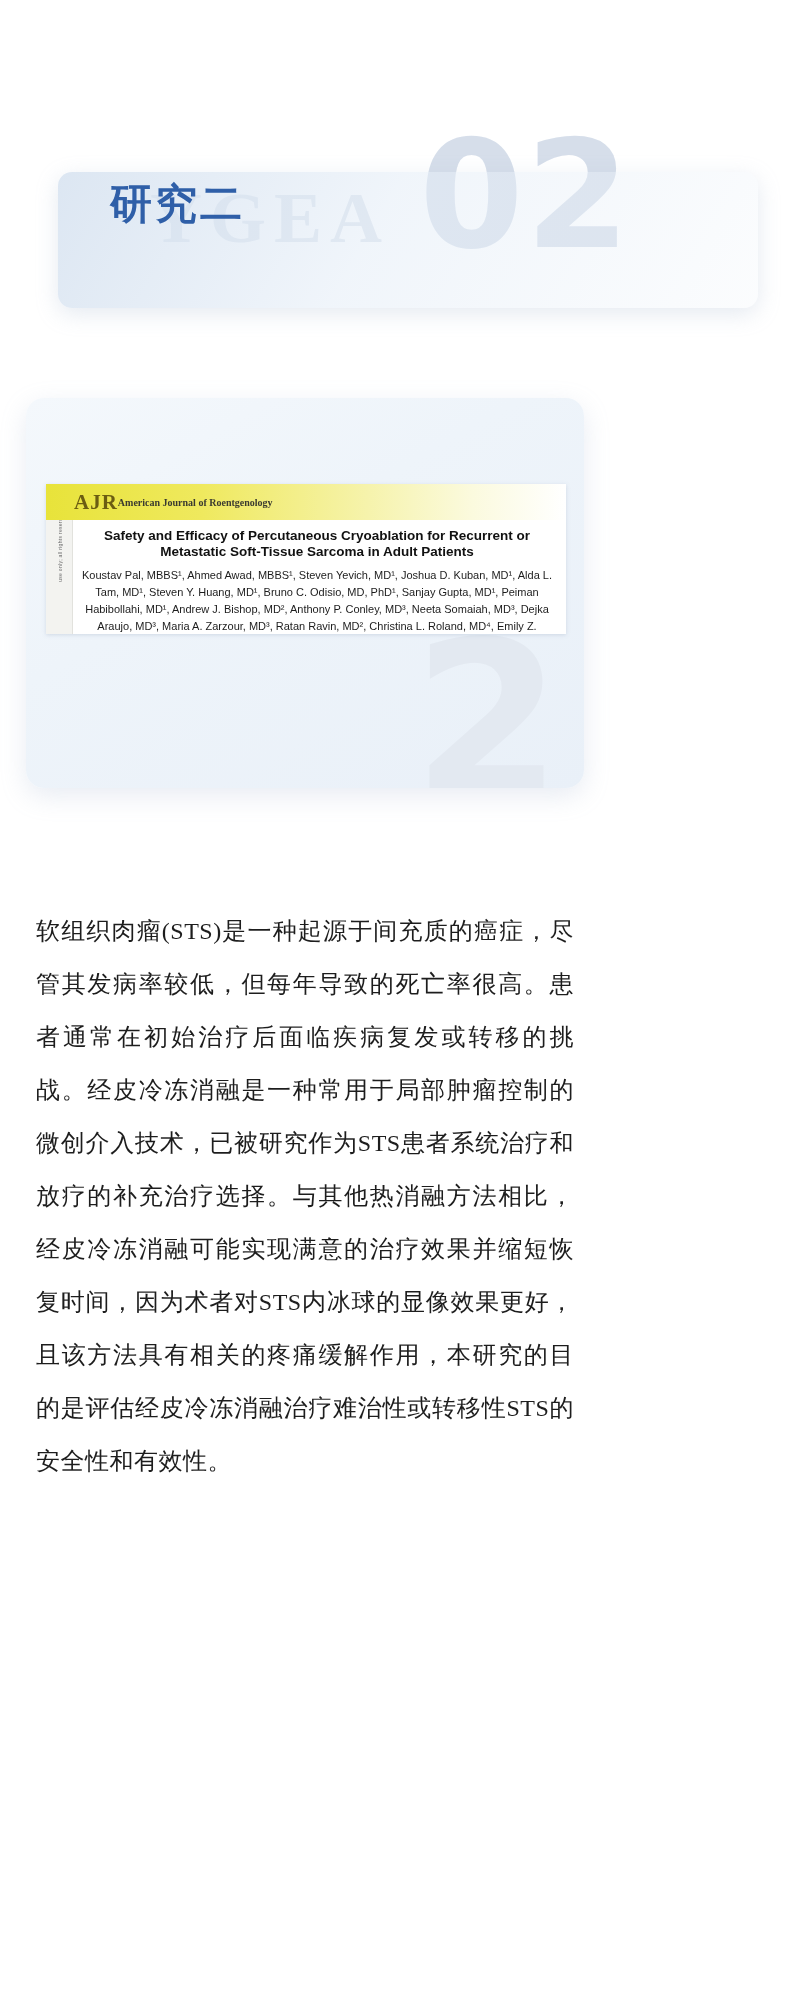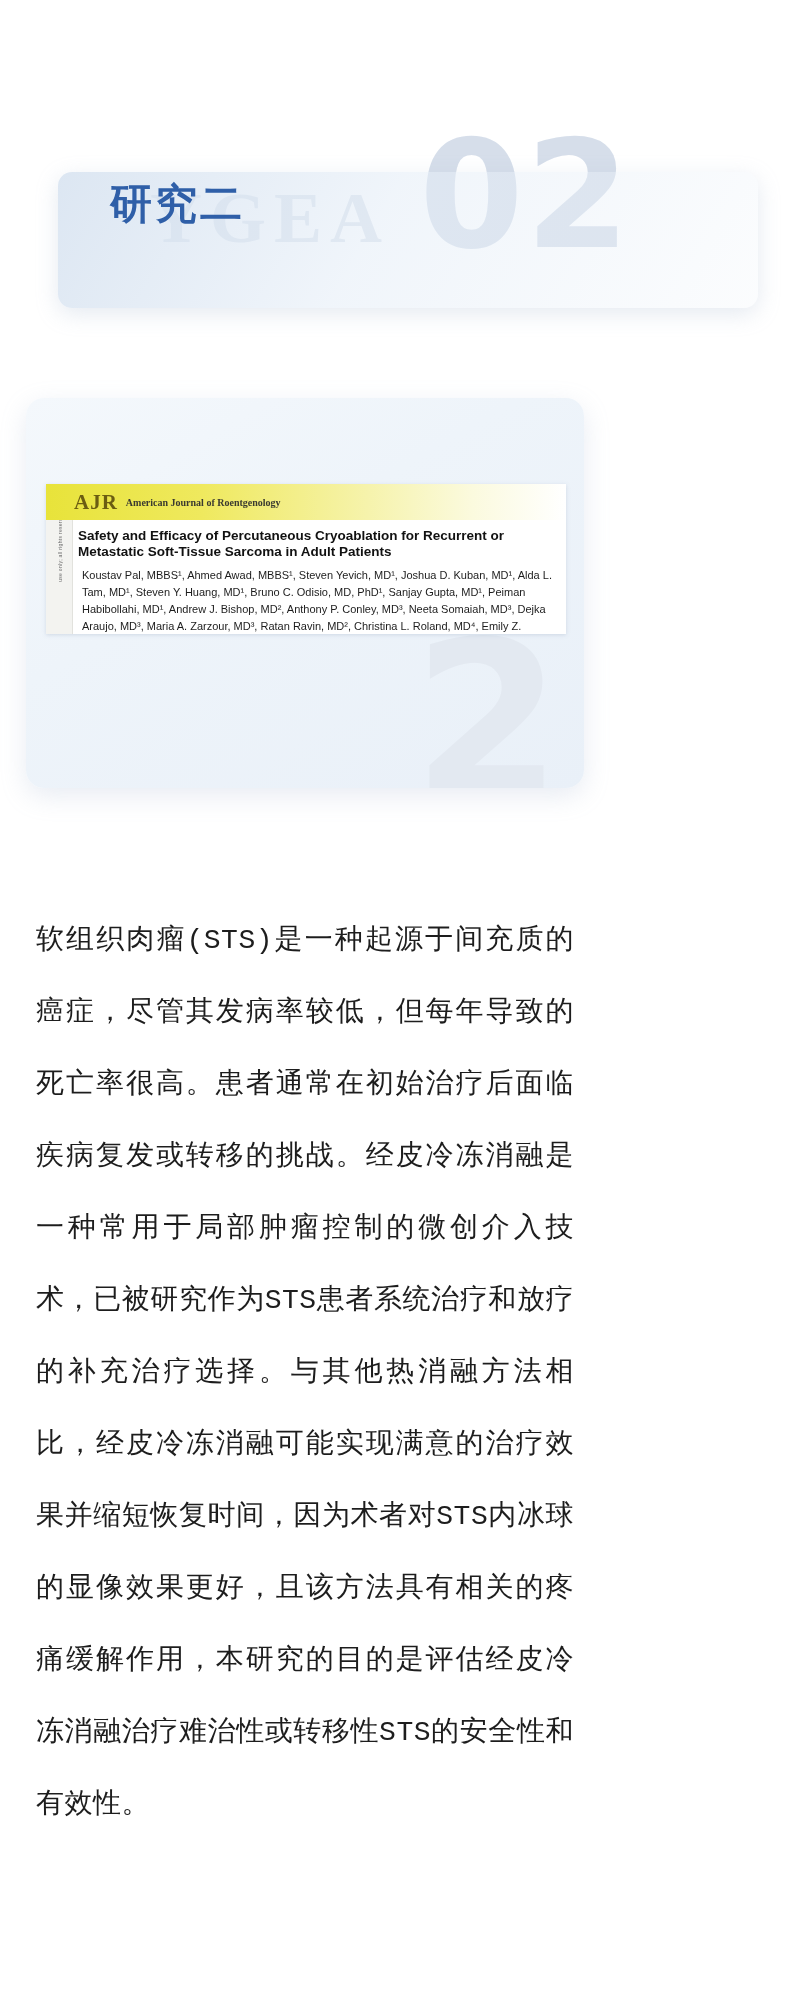"American Journal of Roentgenology" .ajr-full { margin-left: 8px -> none }
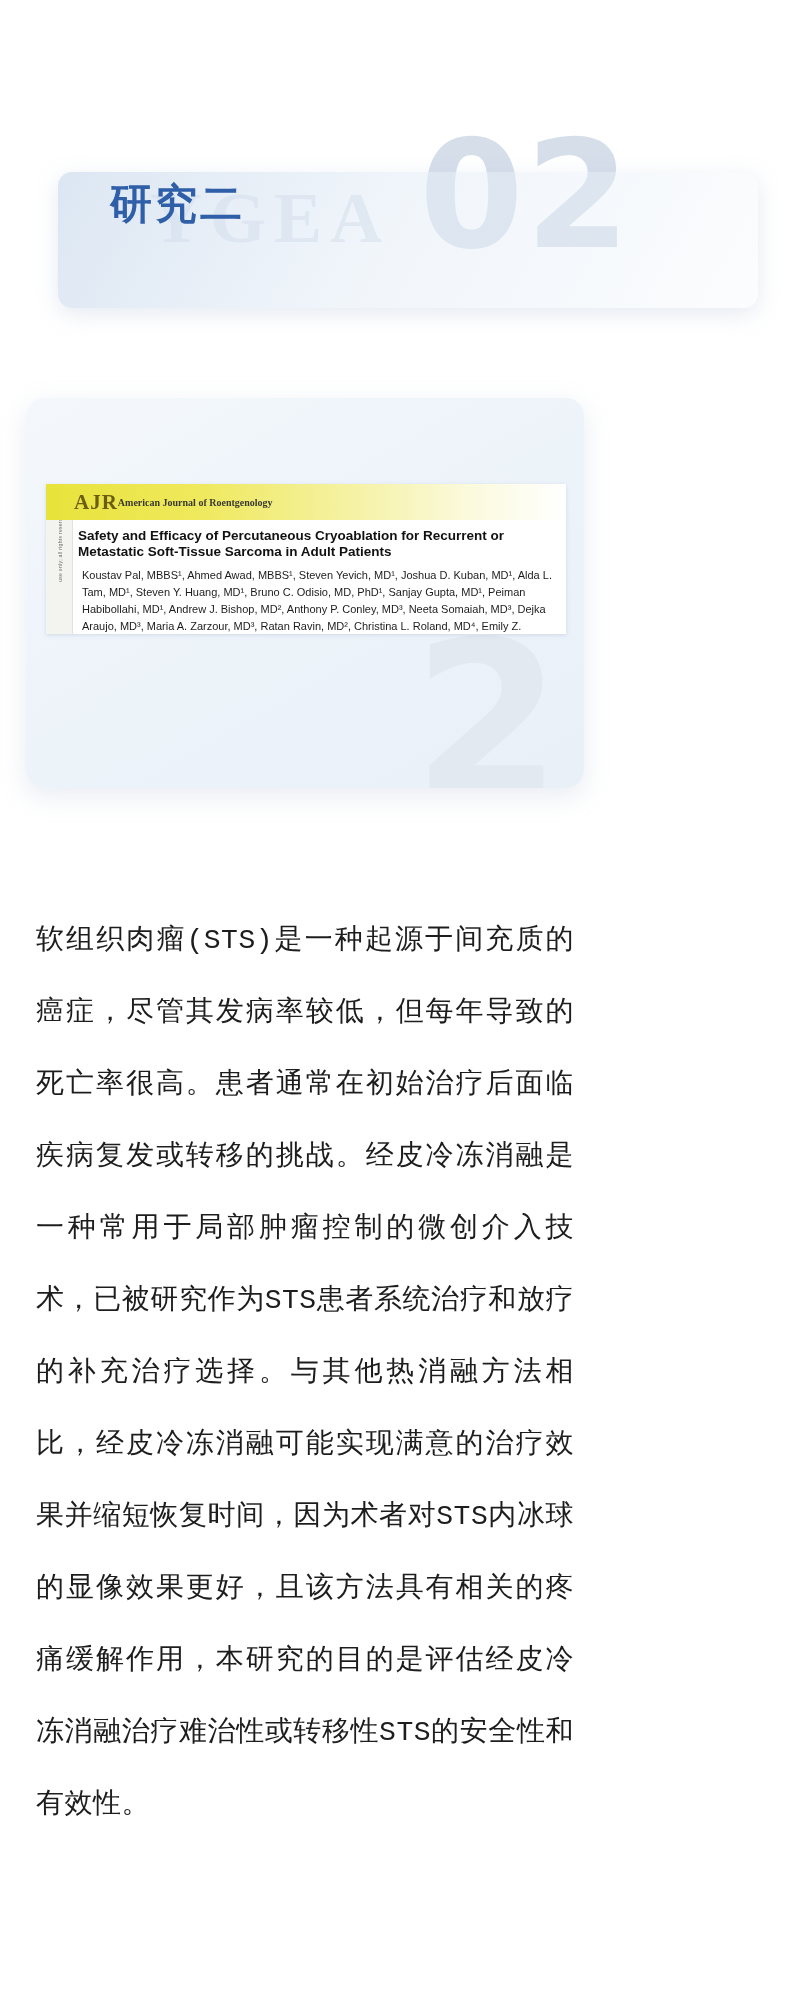"Safety and Efficacy of Percutaneous" .paper-body { text-align: none -> center }
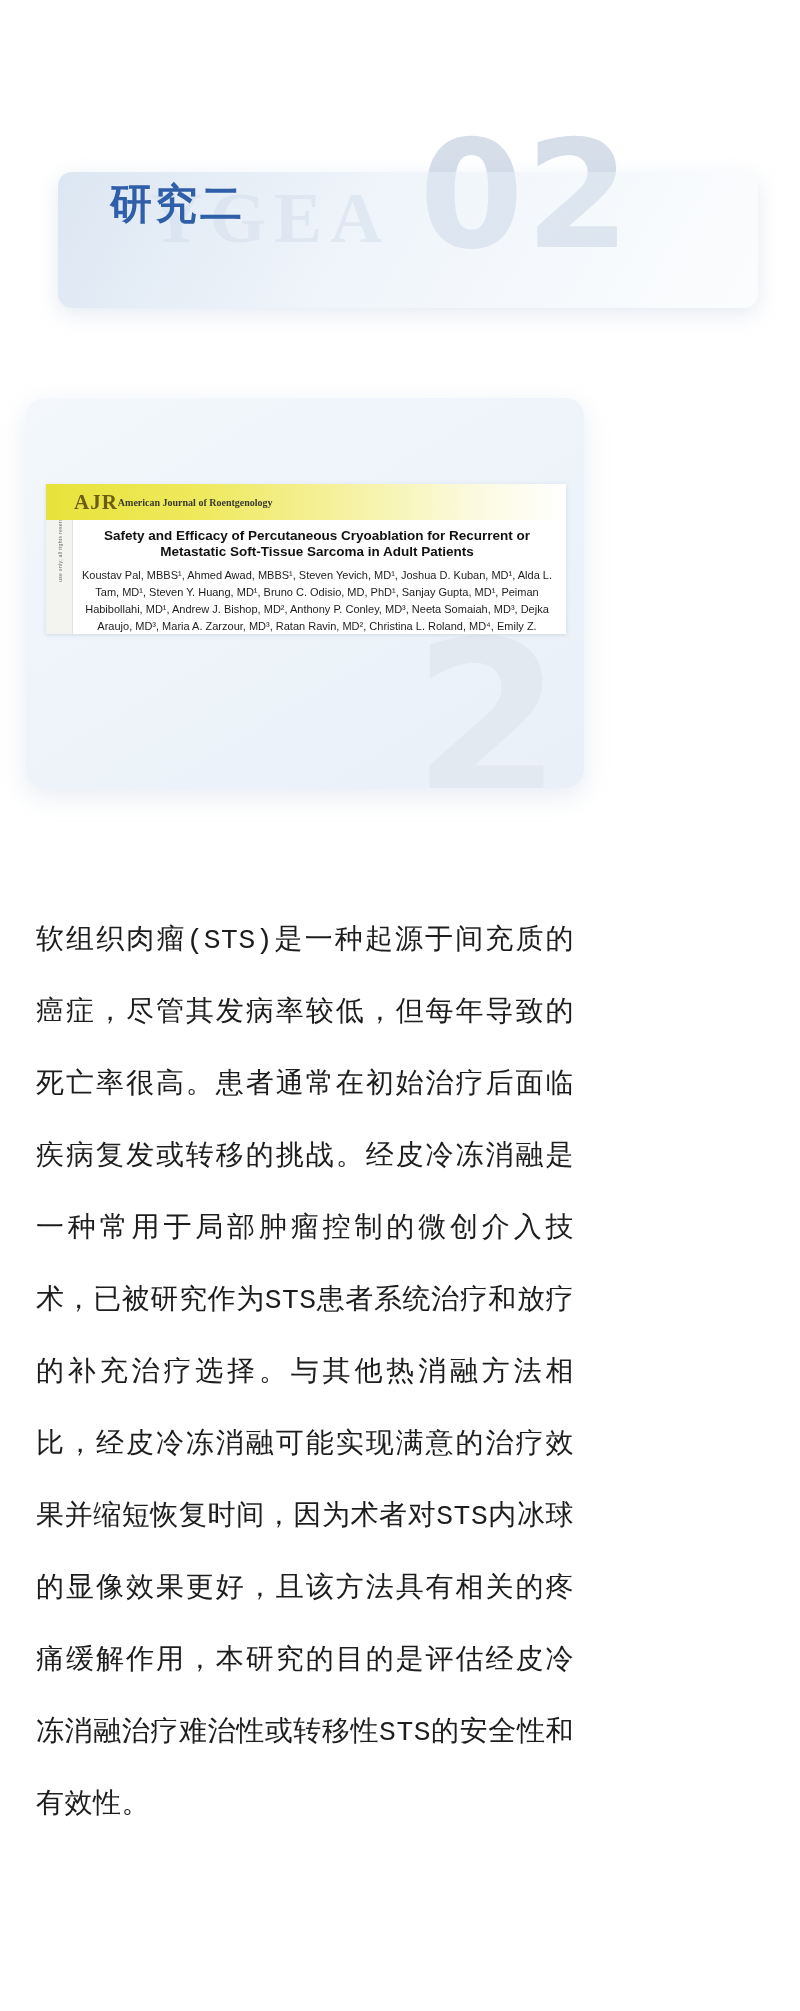"软组织肉瘤(STS)是一种起源于间充质的癌症，尽管其发病率较低，但每年导致的死亡" .body-text { font-family: Liberation Mono, monospace -> Liberation Serif, serif; font-size: 28px -> 24px; line-height: 72px -> 53px }
